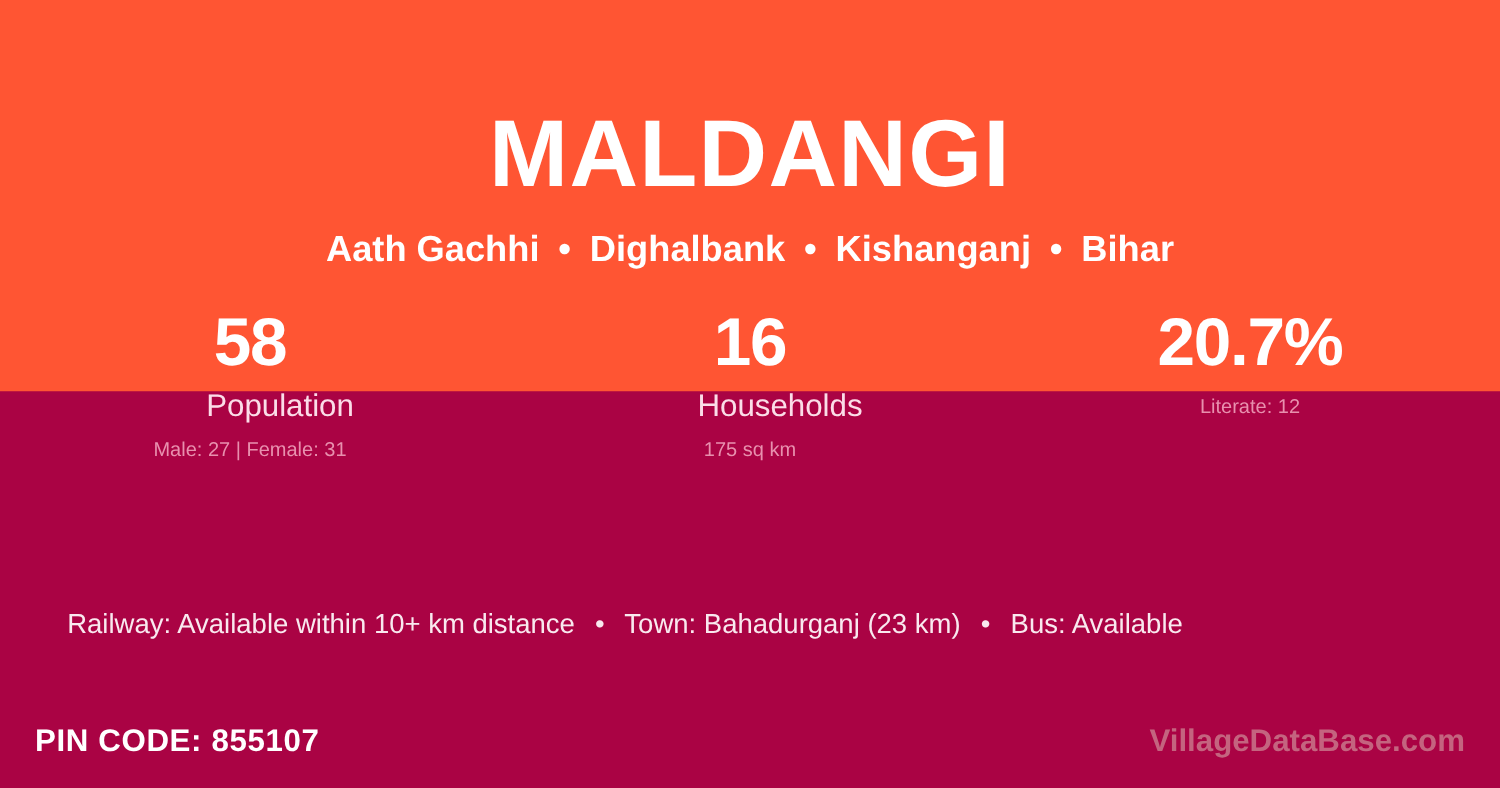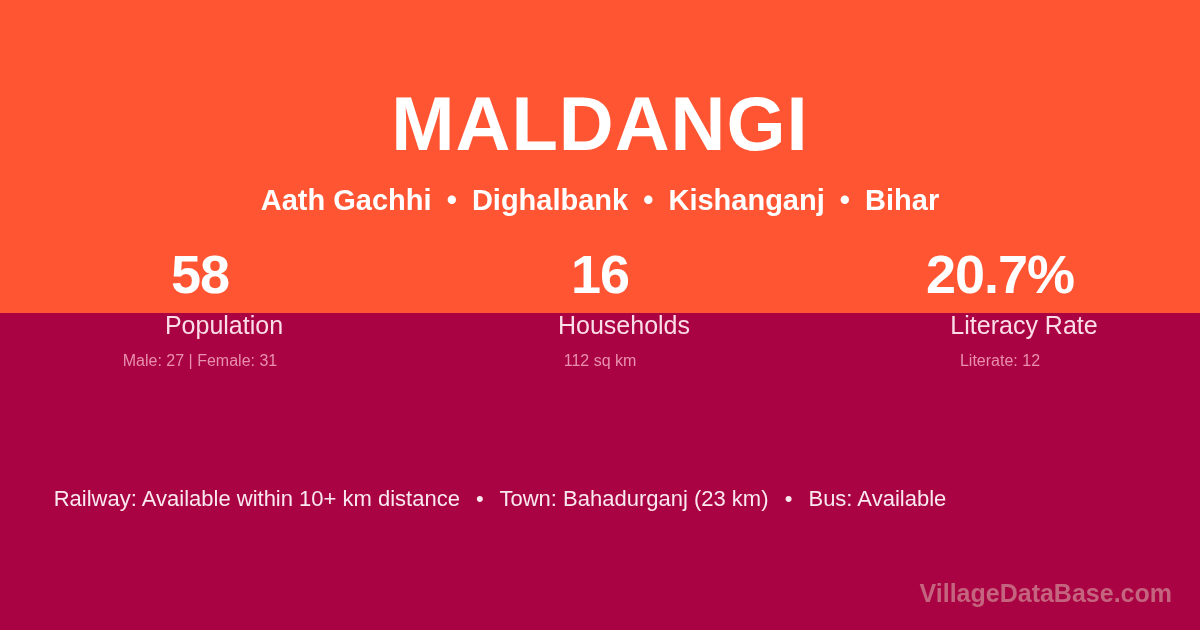"Literacy Rate" span.stat-label { html: <span>Literacy Rate</span> -> none }
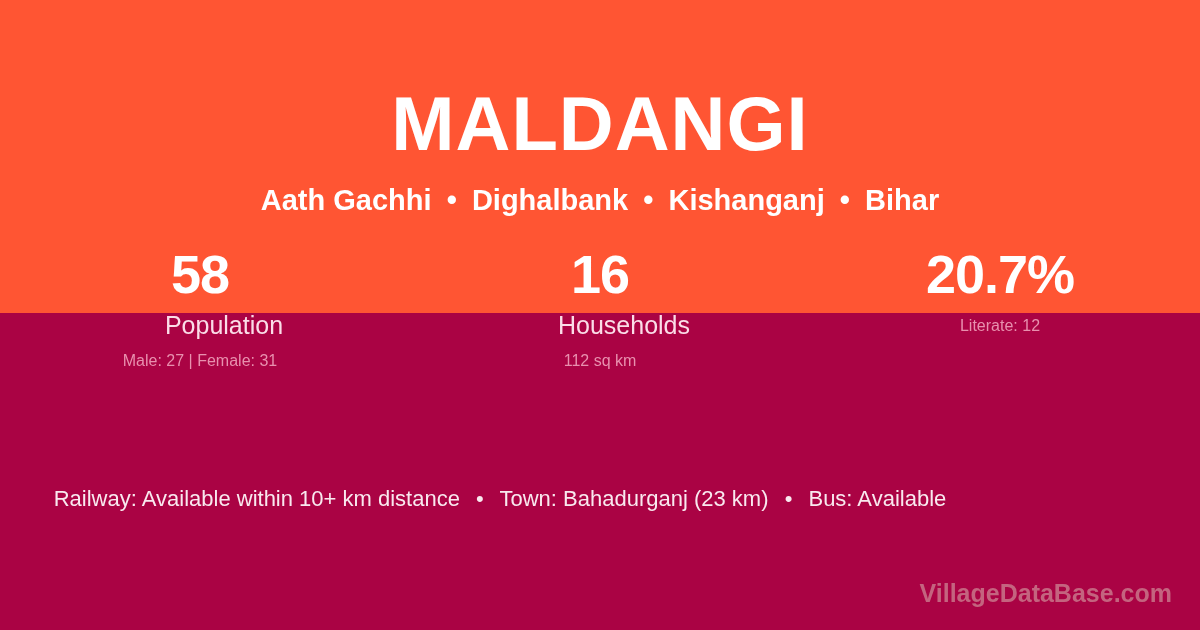"112 sq km" span.stat-sub { text: 112 -> 175 }
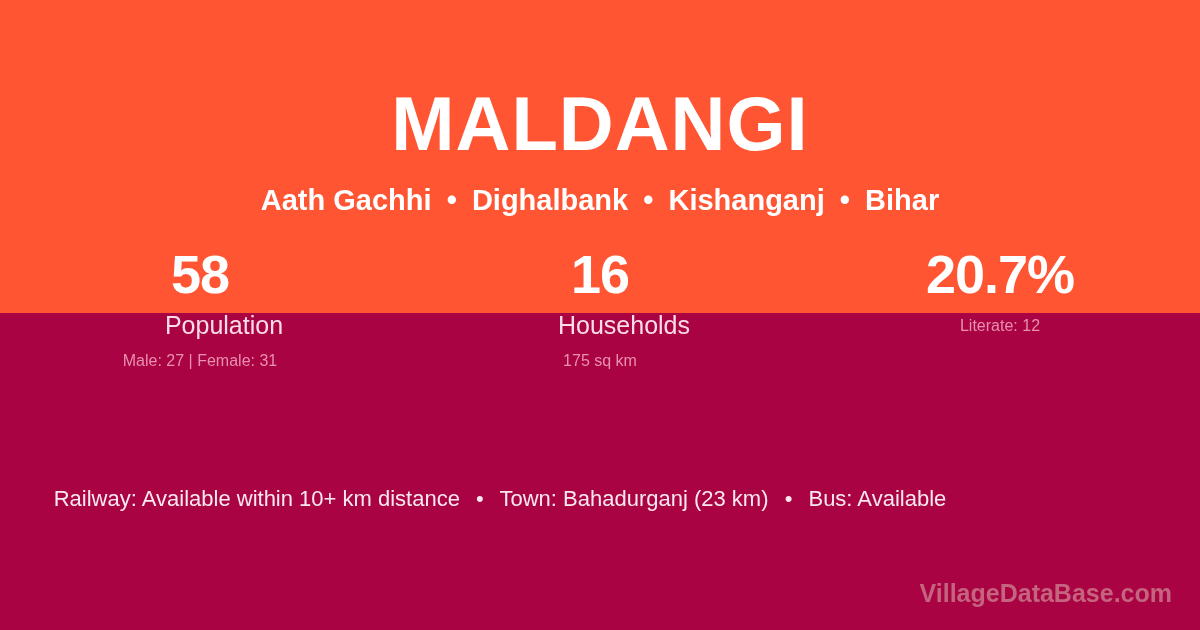"PIN CODE: 855107" div { html: none -> <div>PIN CODE: 855107</div> }
